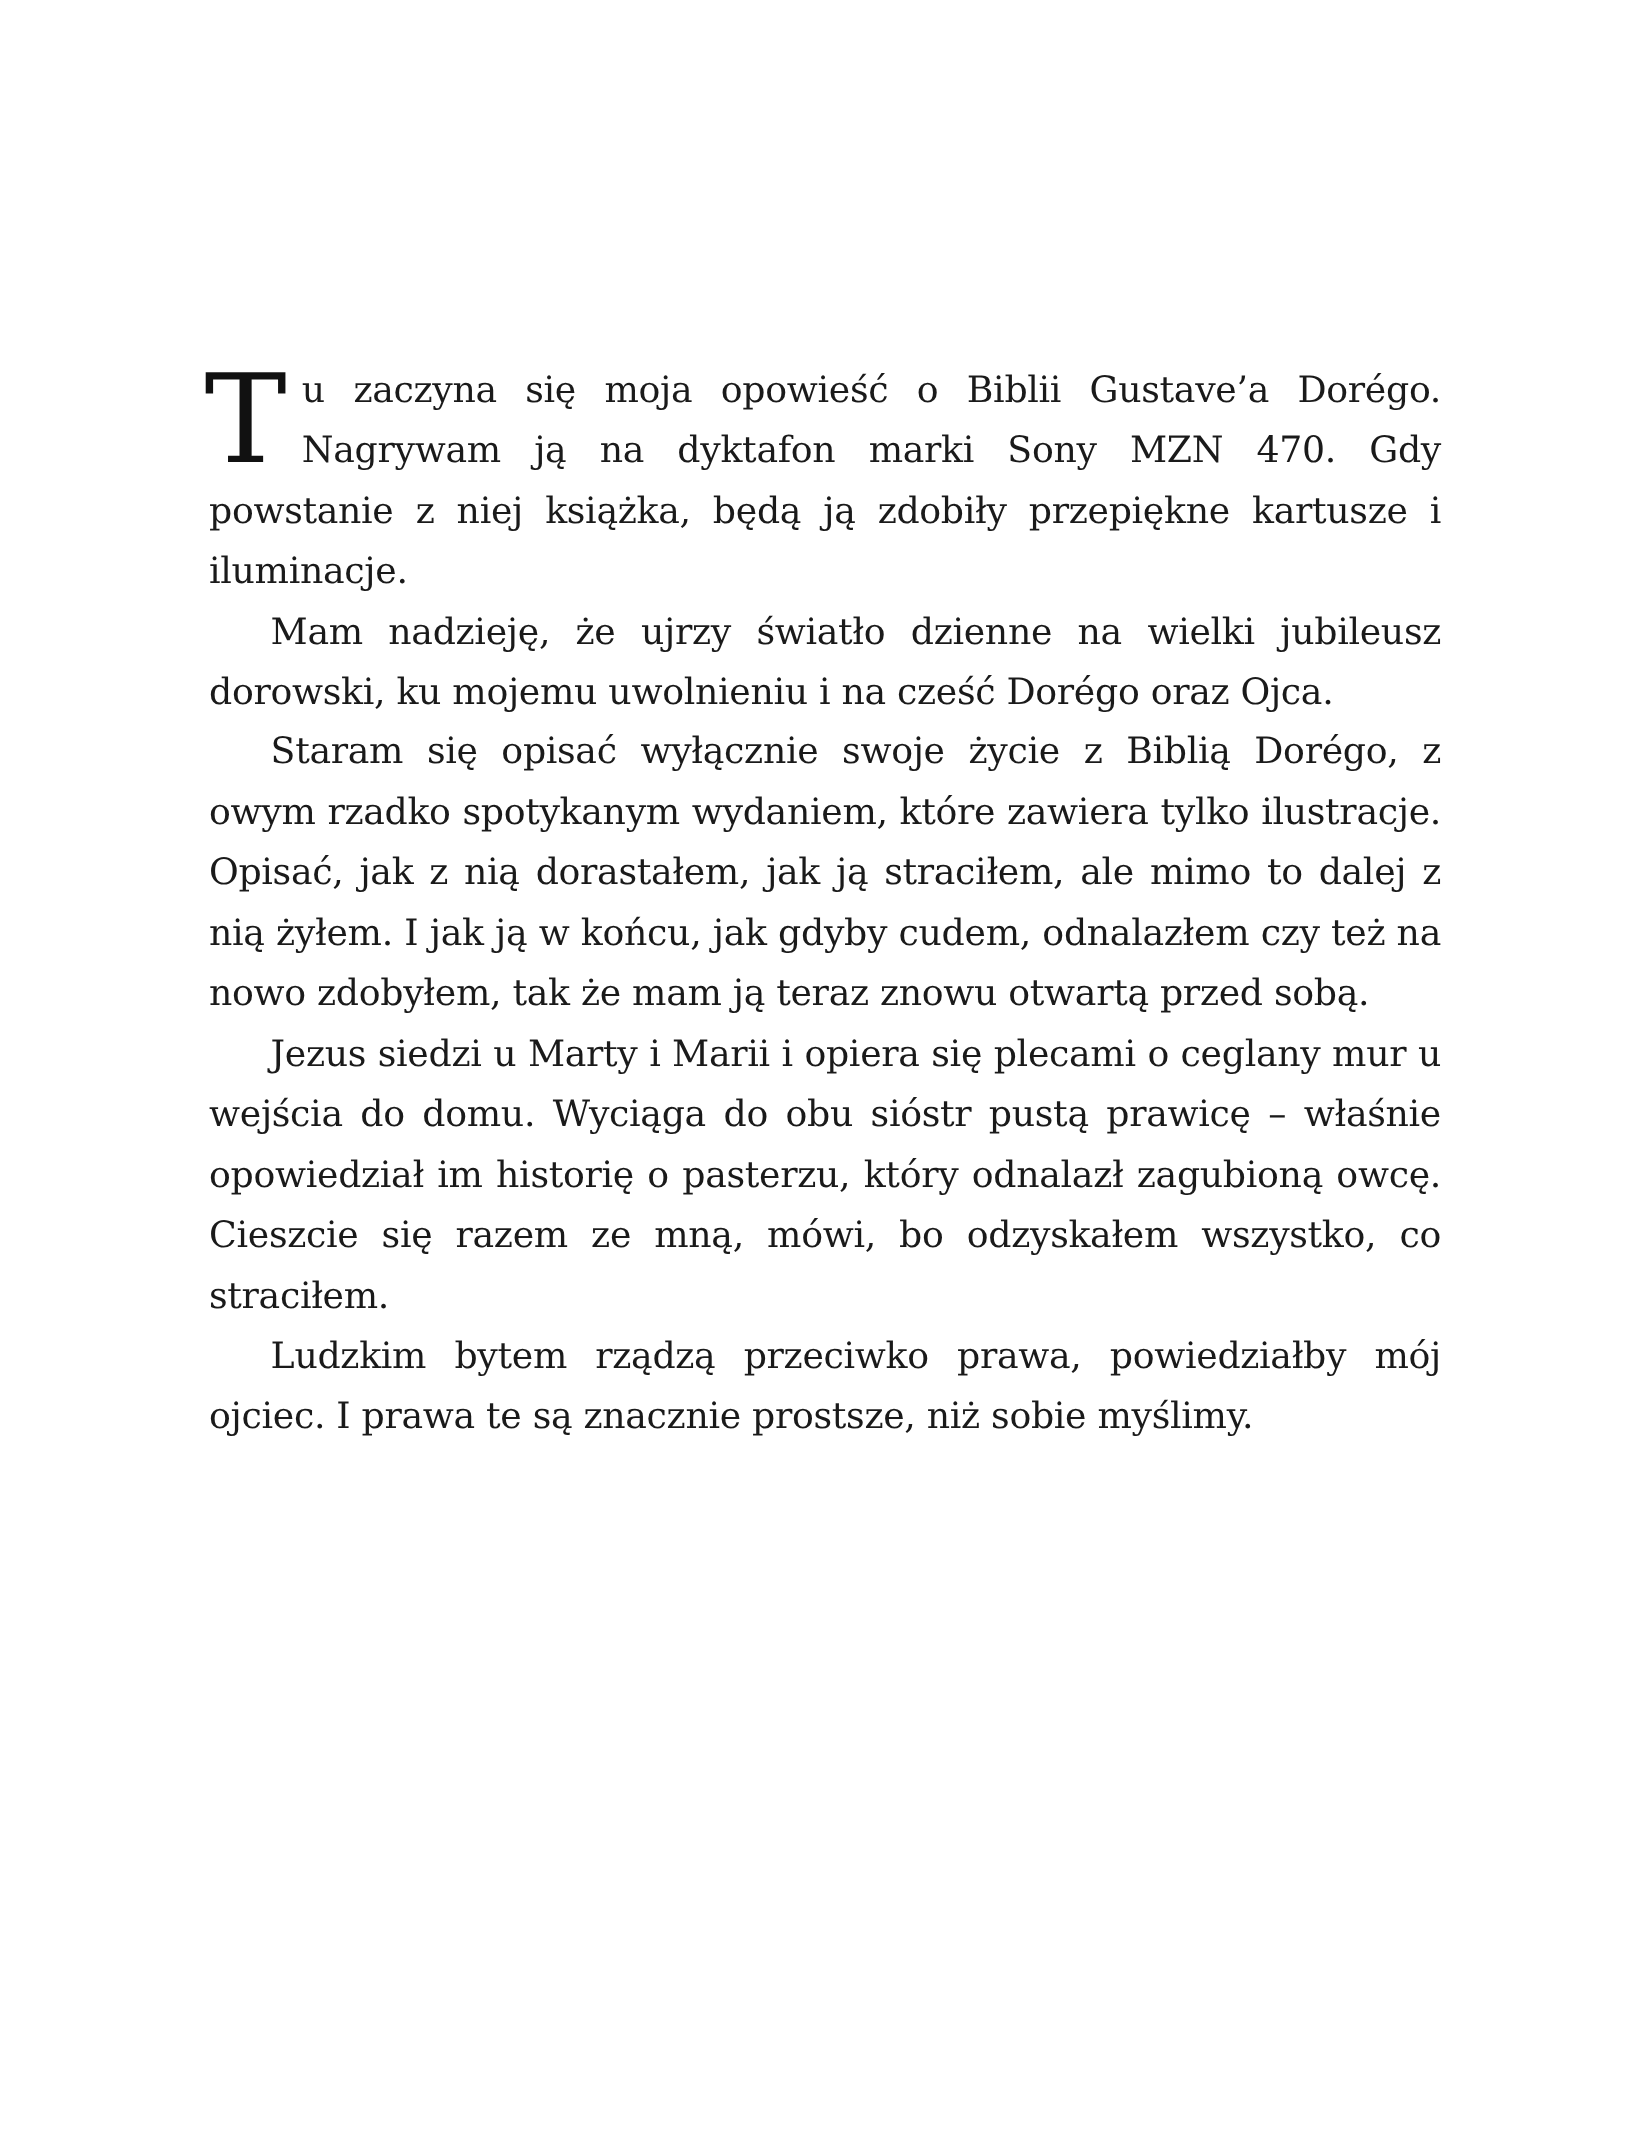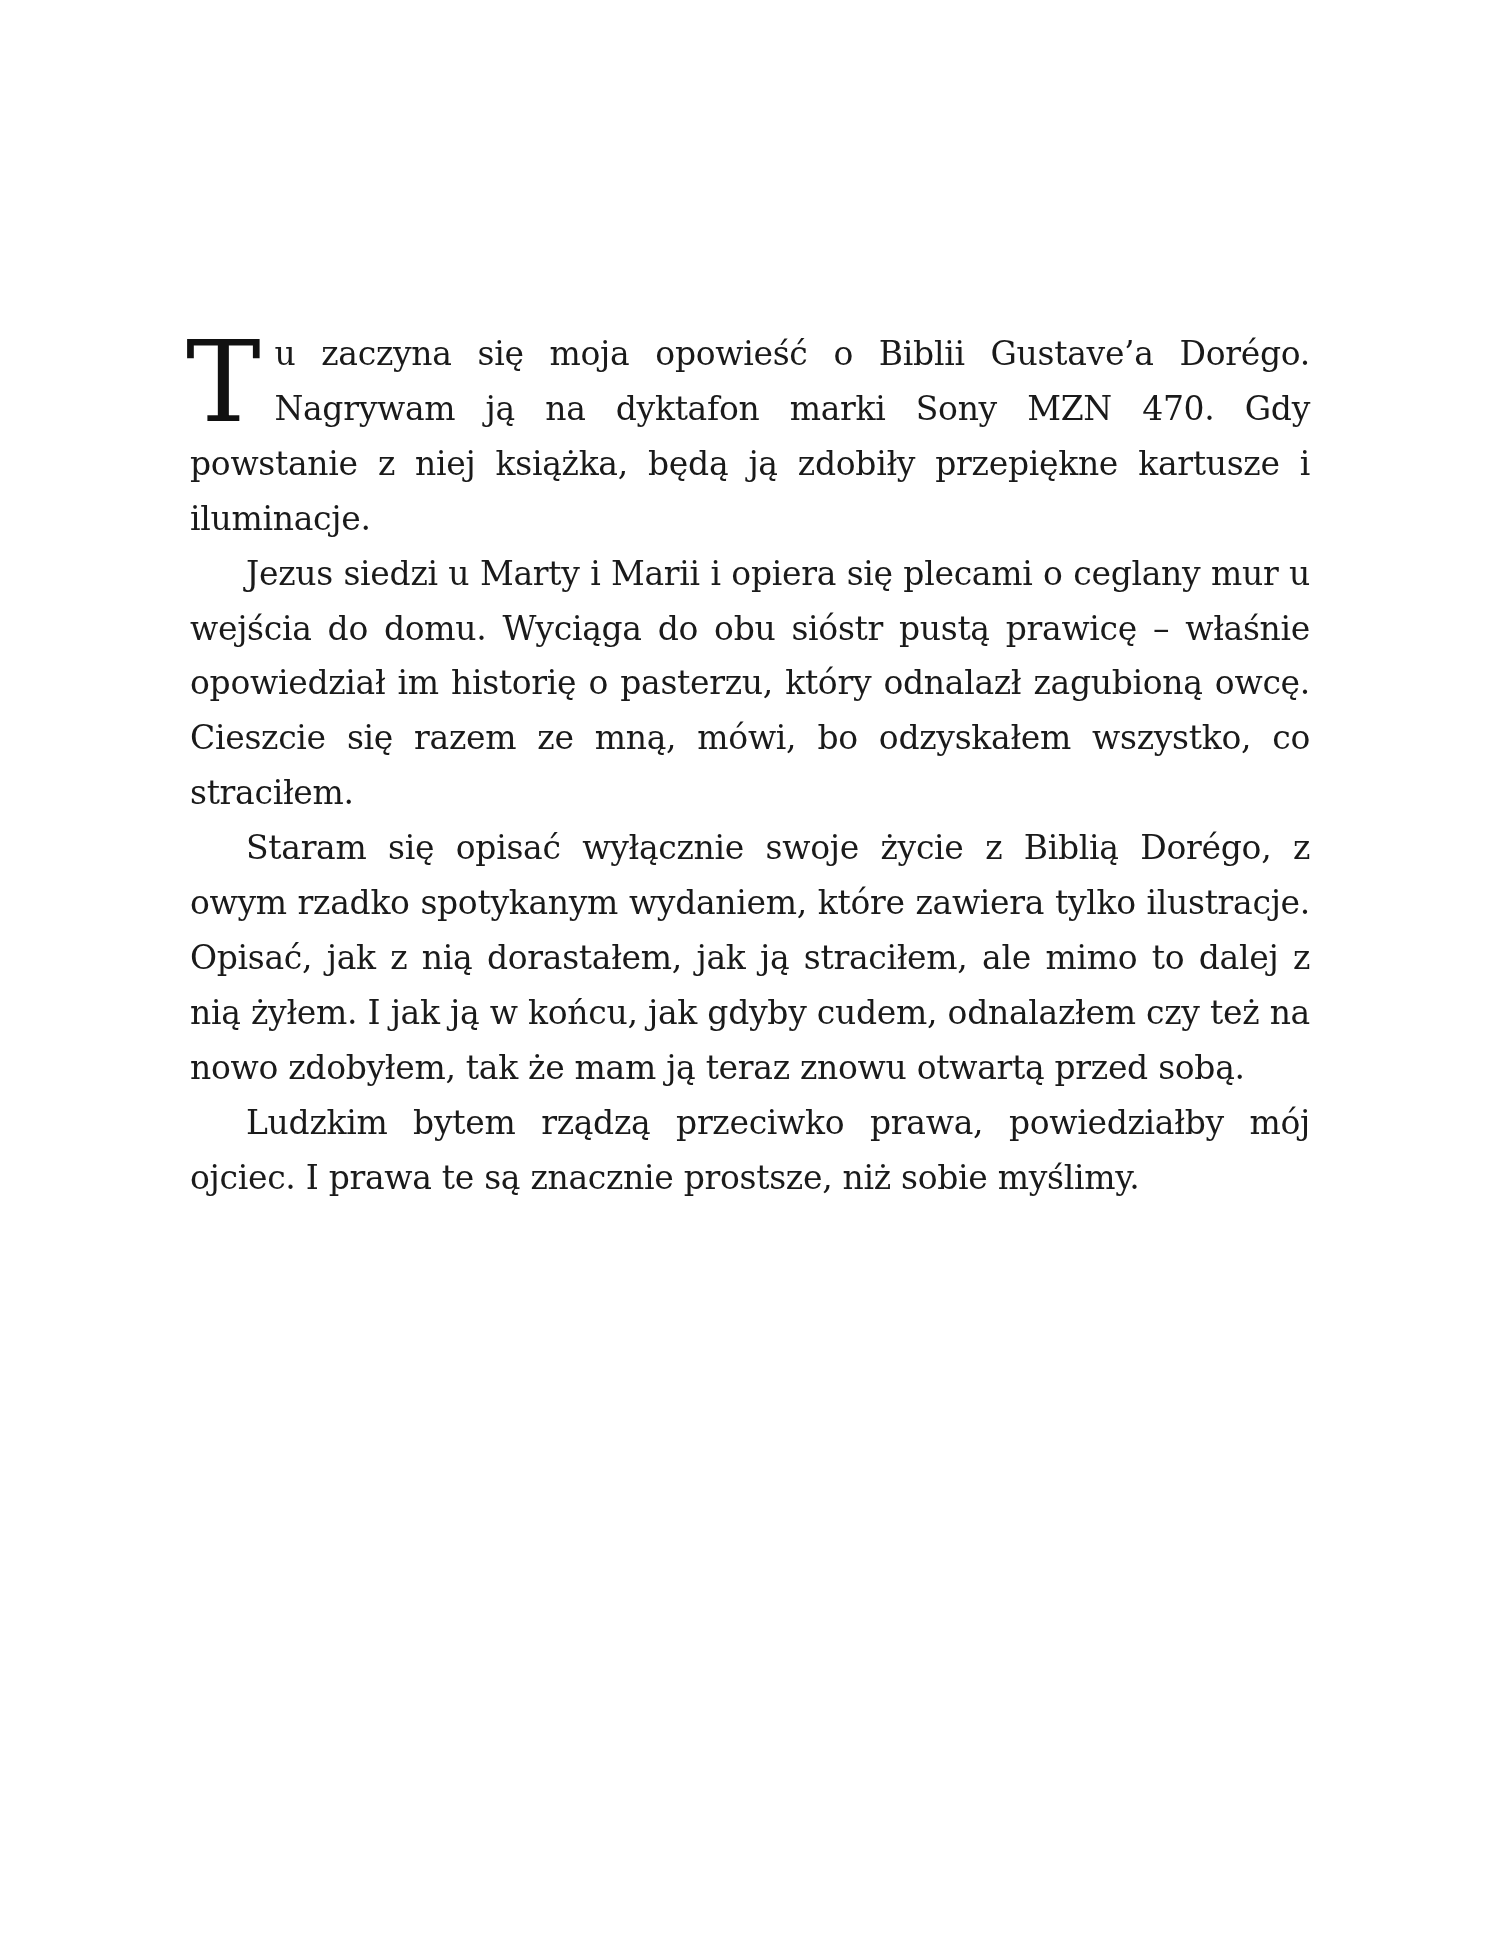"Mam nadzieję, że ujrzy światło" p.para { html: none -> <p><span>Mam nadzieję, że ujrzy światło dzienne na wielki jubileusz dorowski, ku mojemu uwolnieniu i na cześć Dorégo oraz Ojca.</span></p> }
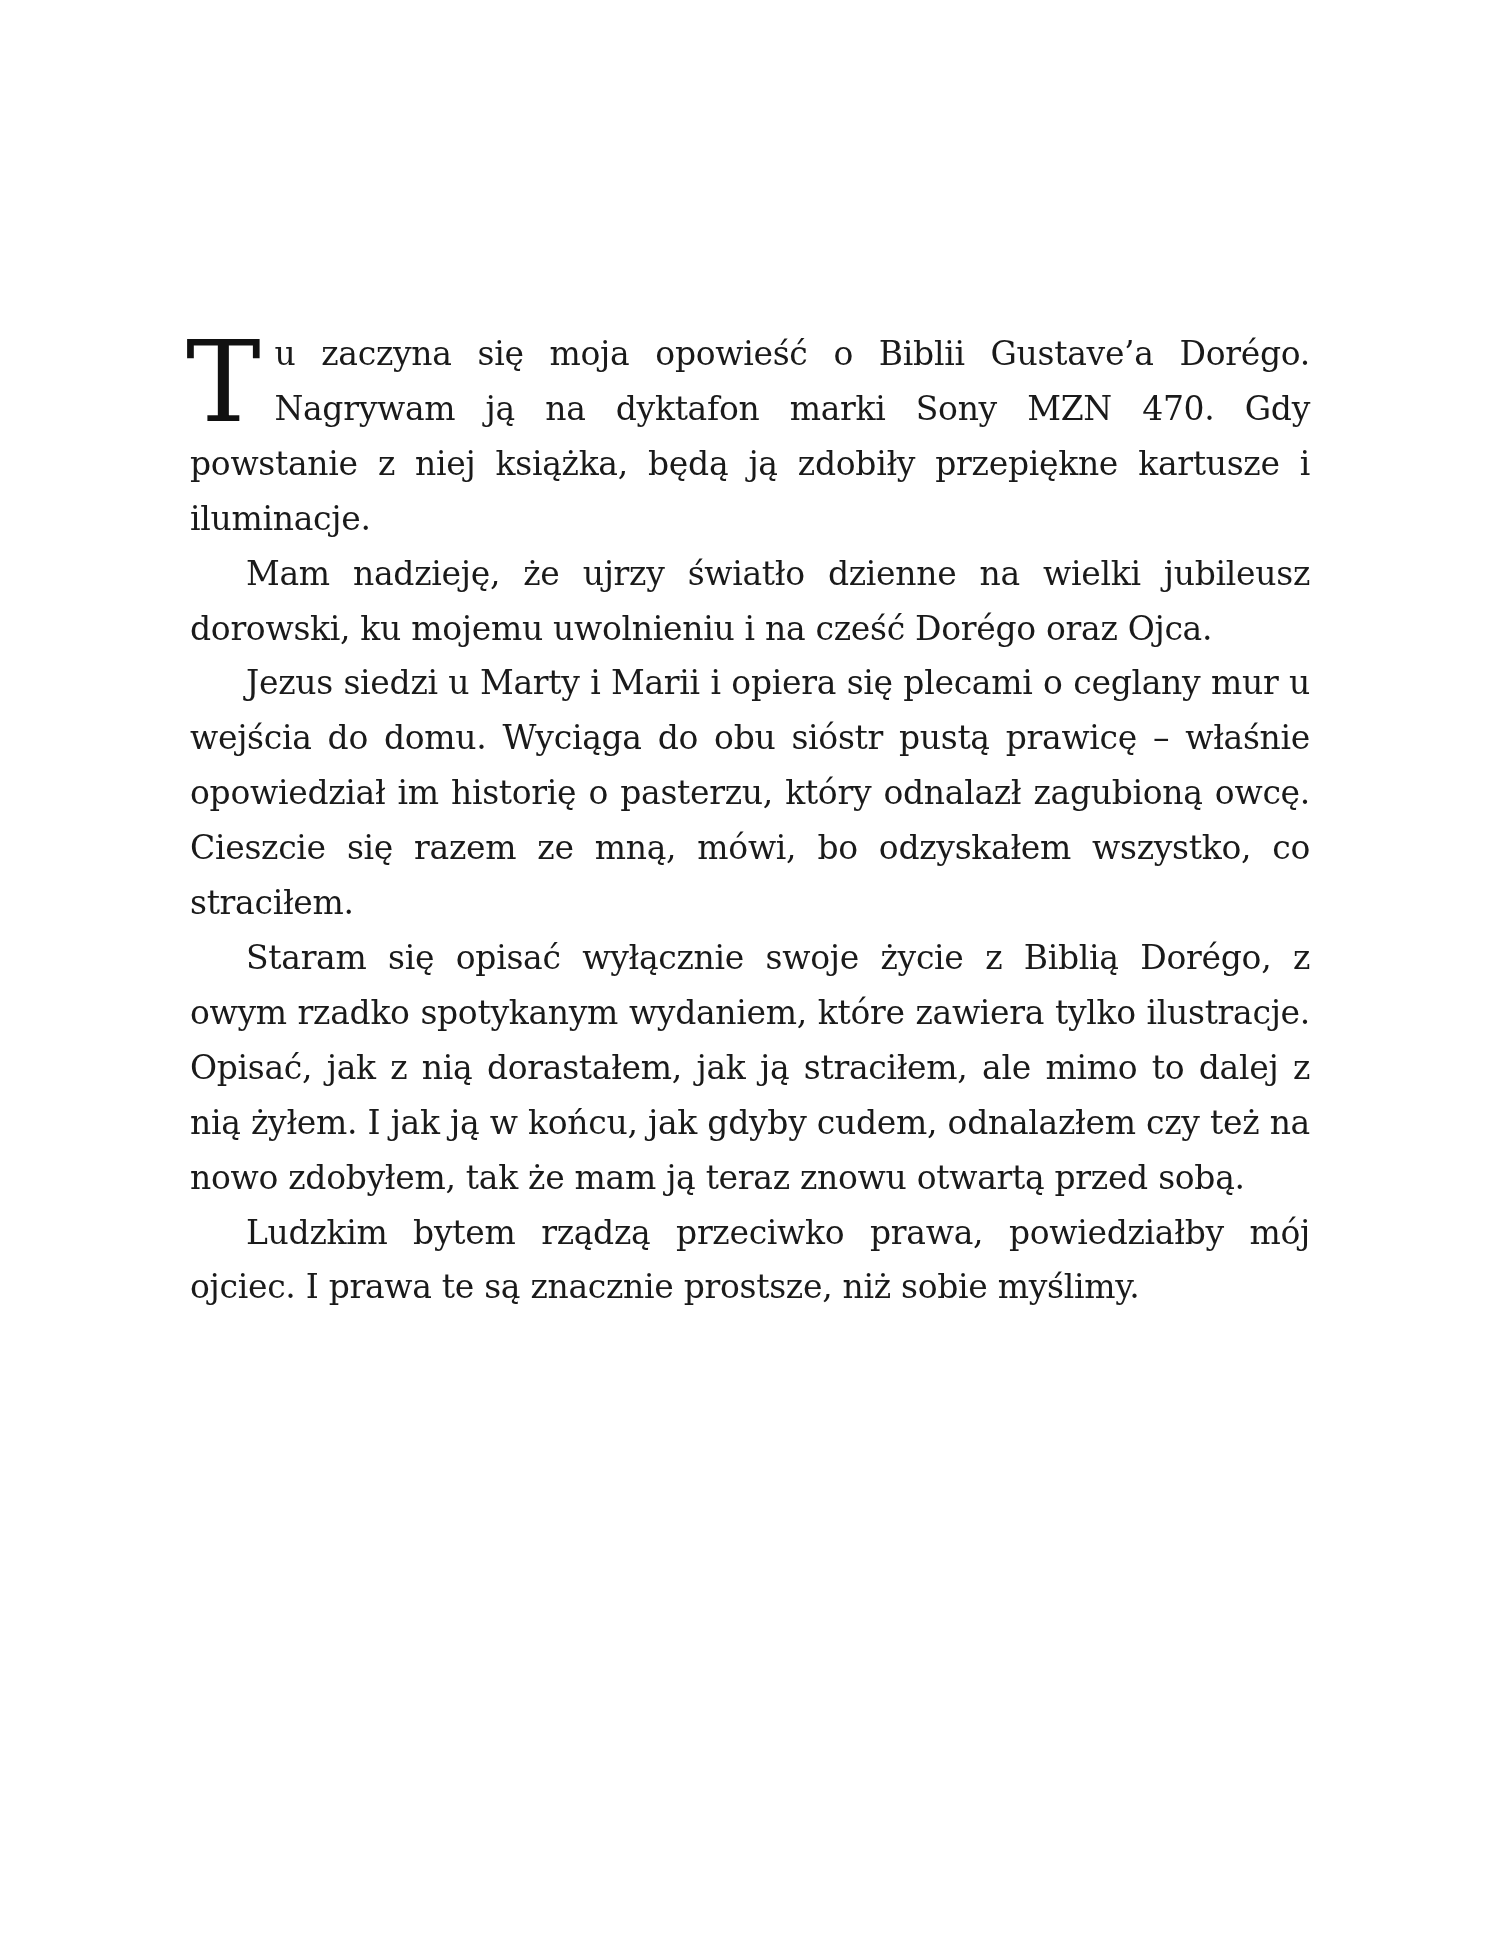"Jezus siedzi u Marty i" p.para { order: before "Staram się opisać wyłącznie swoje" -> after "Staram się opisać wyłącznie swoje" }
